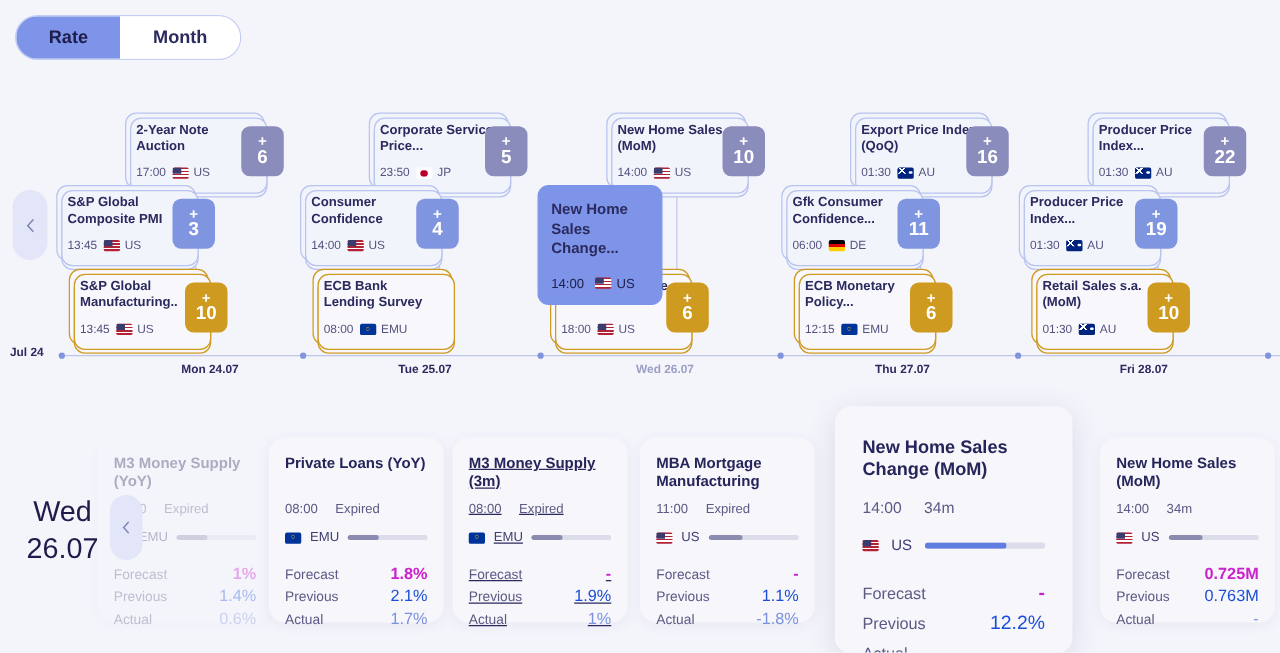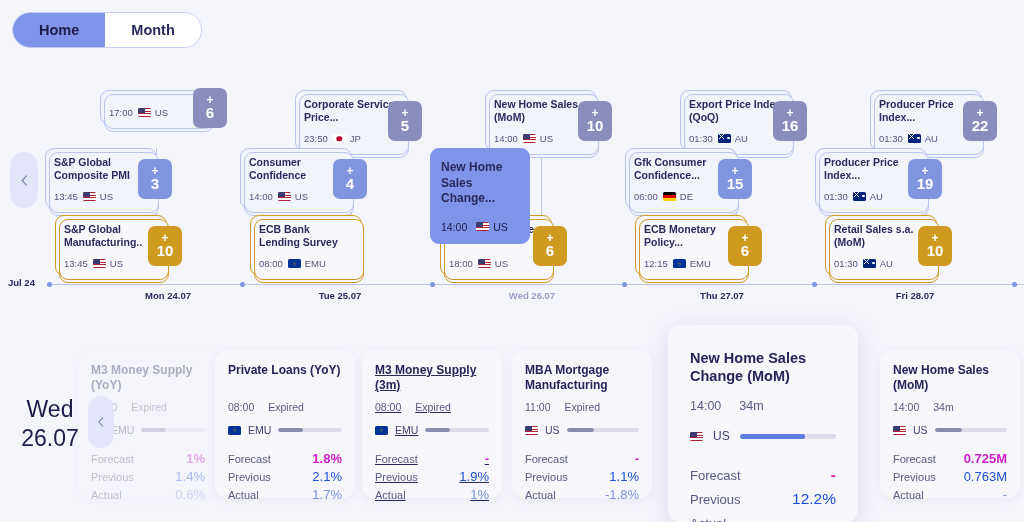"Home" button.toggle-btn { text: Home -> Rate }
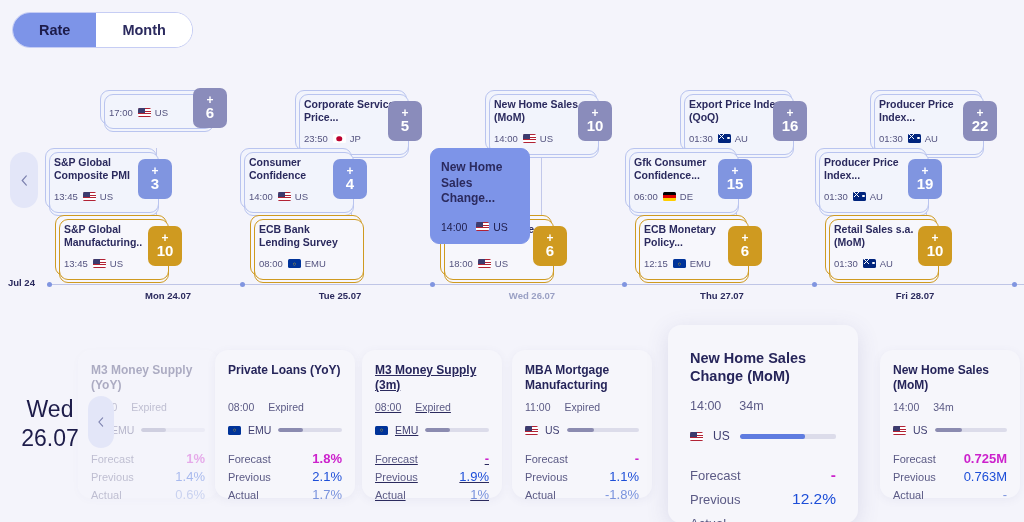"2-Year Note Auction" div.ev-title { html: none -> <div>2-Year Note Auction</div> }
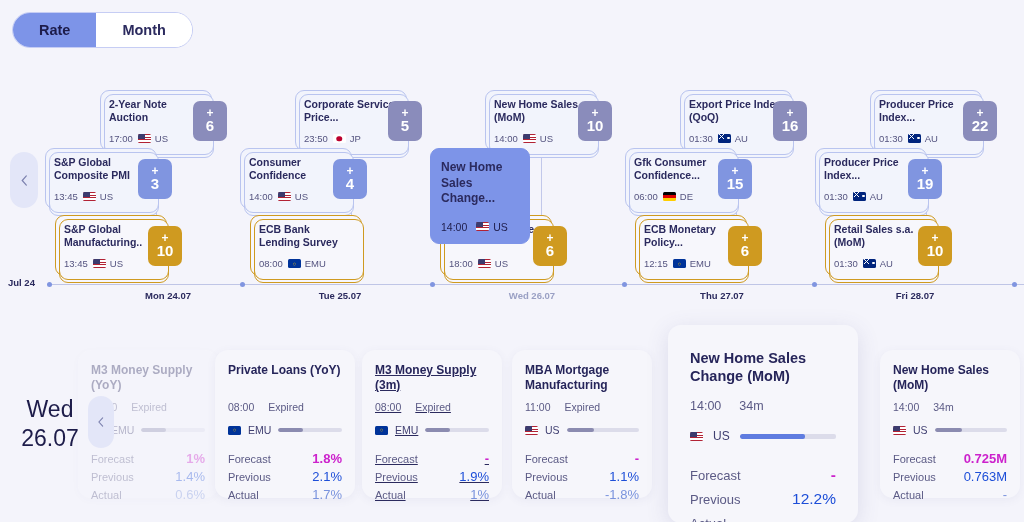"15" span.num { text: 15 -> 11 }
